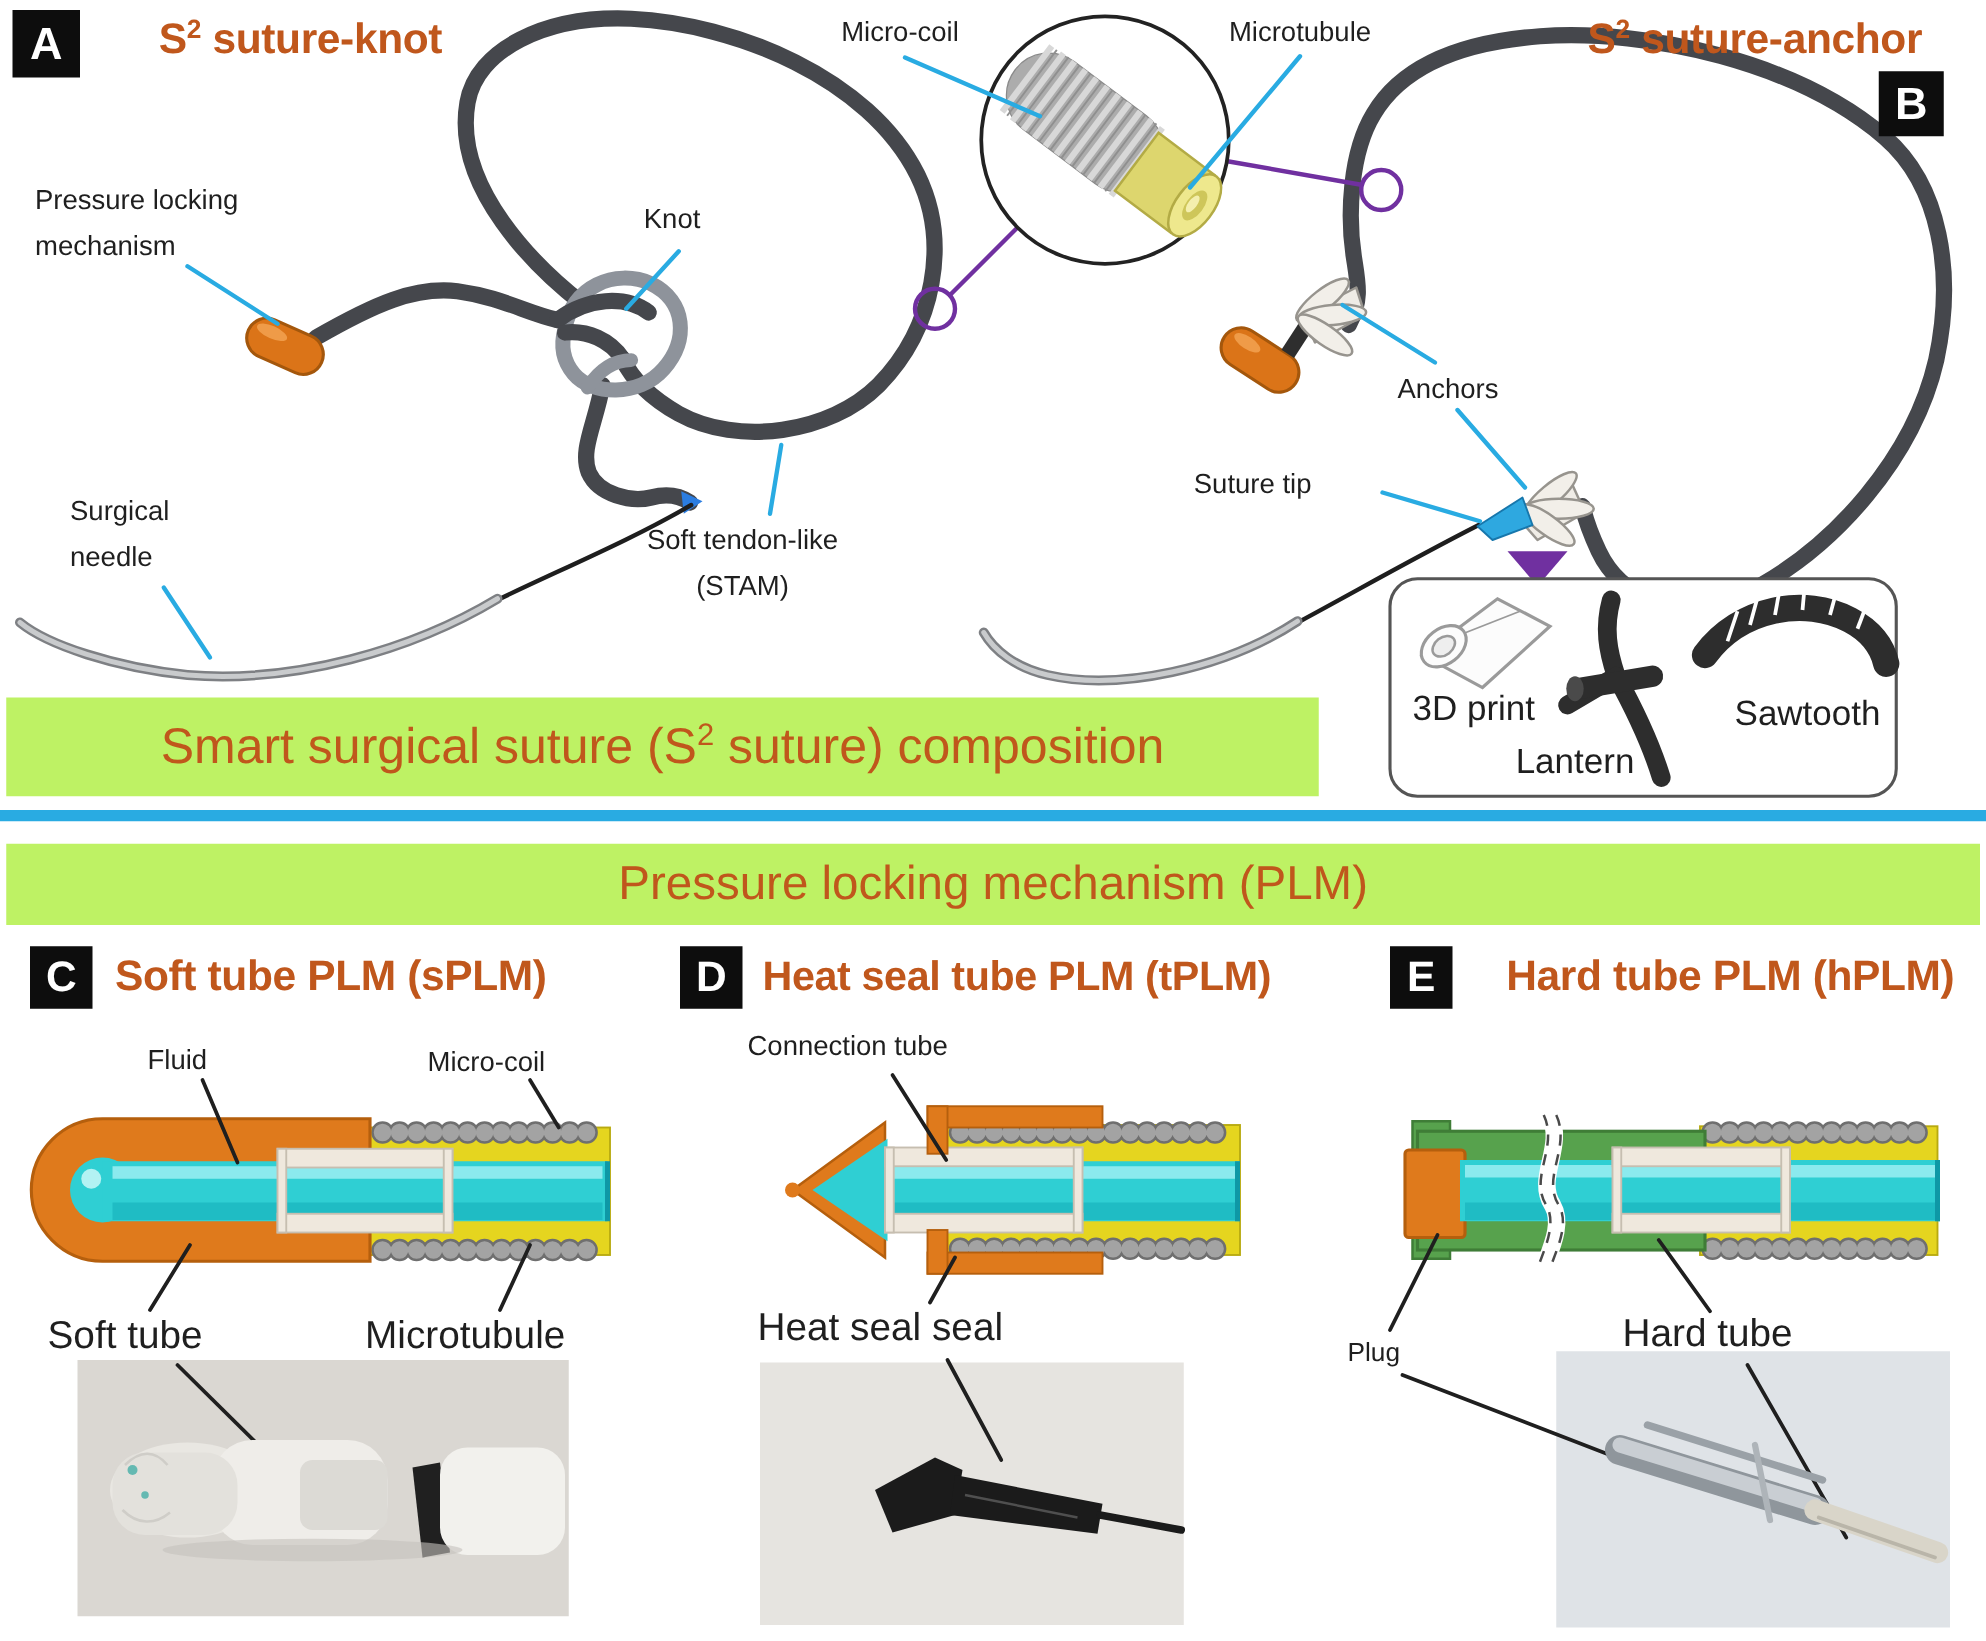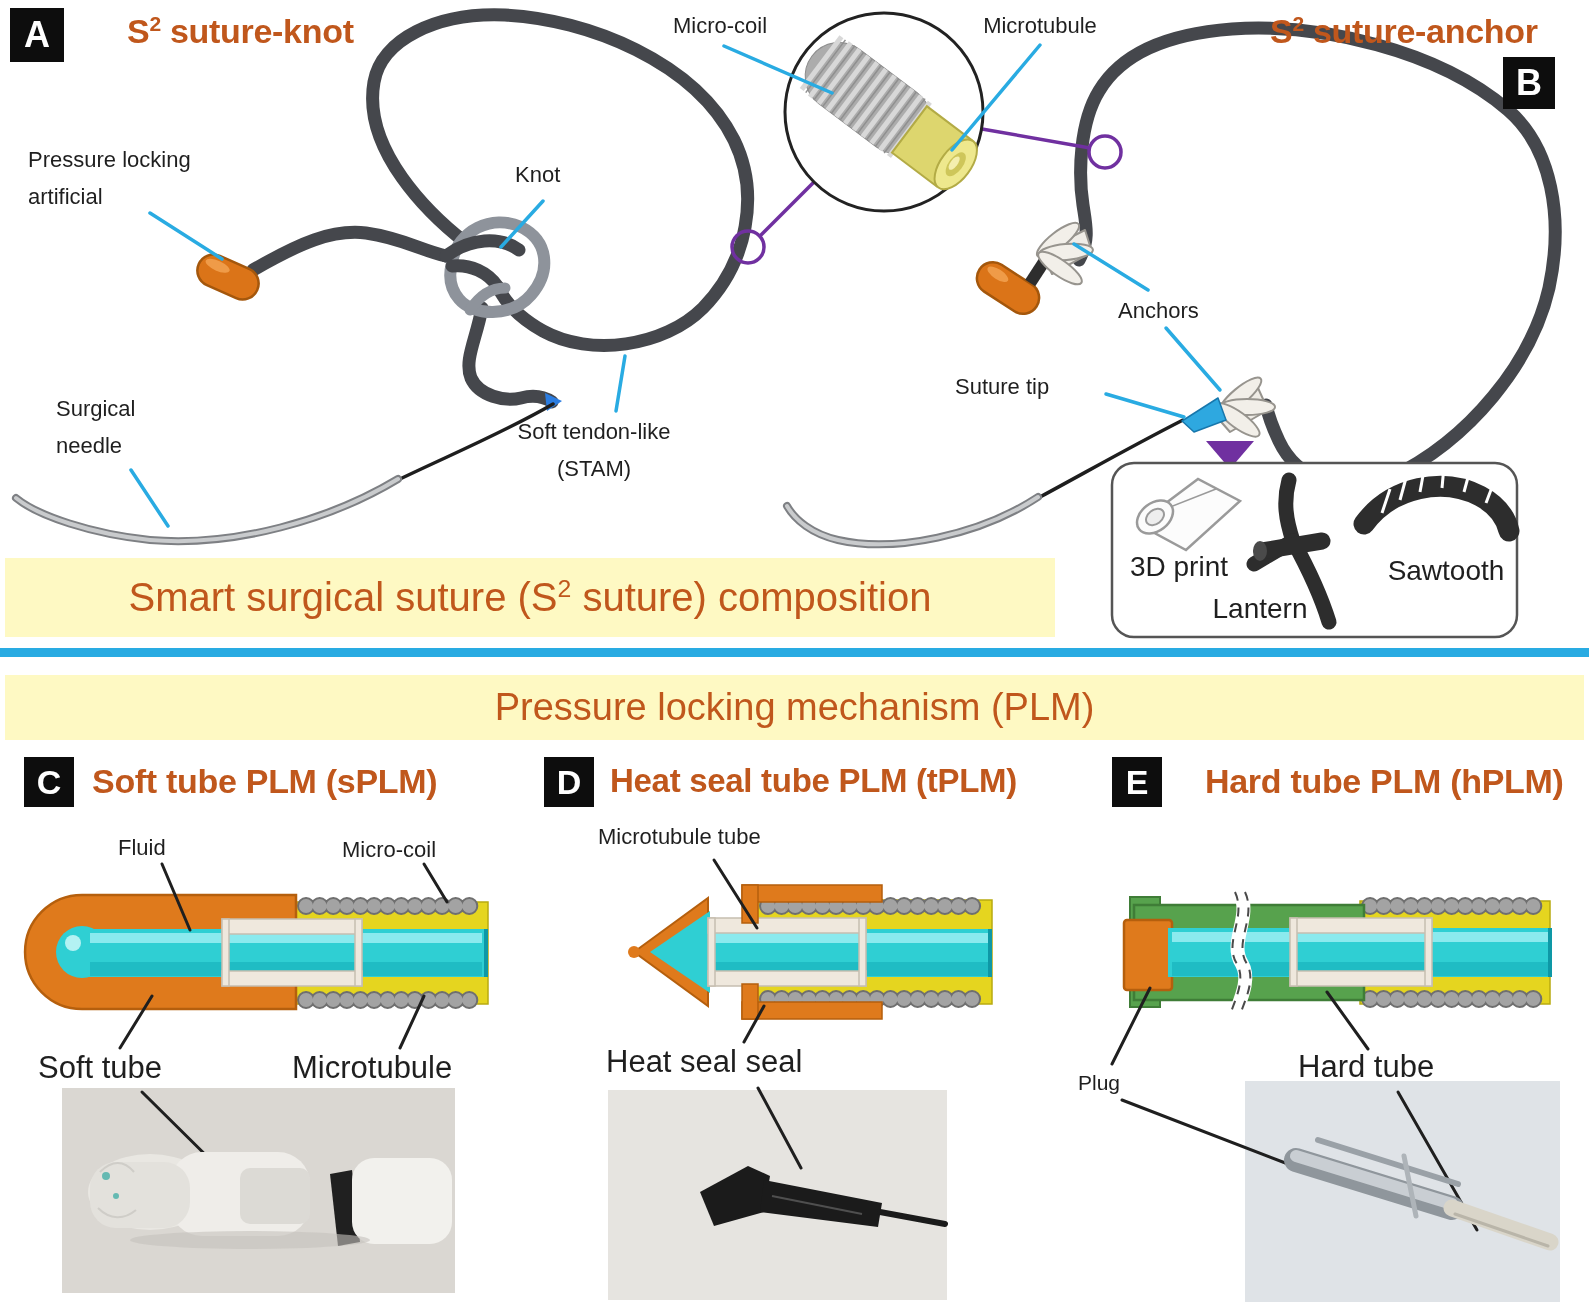"artificial" span.line { text: artificial -> mechanism }
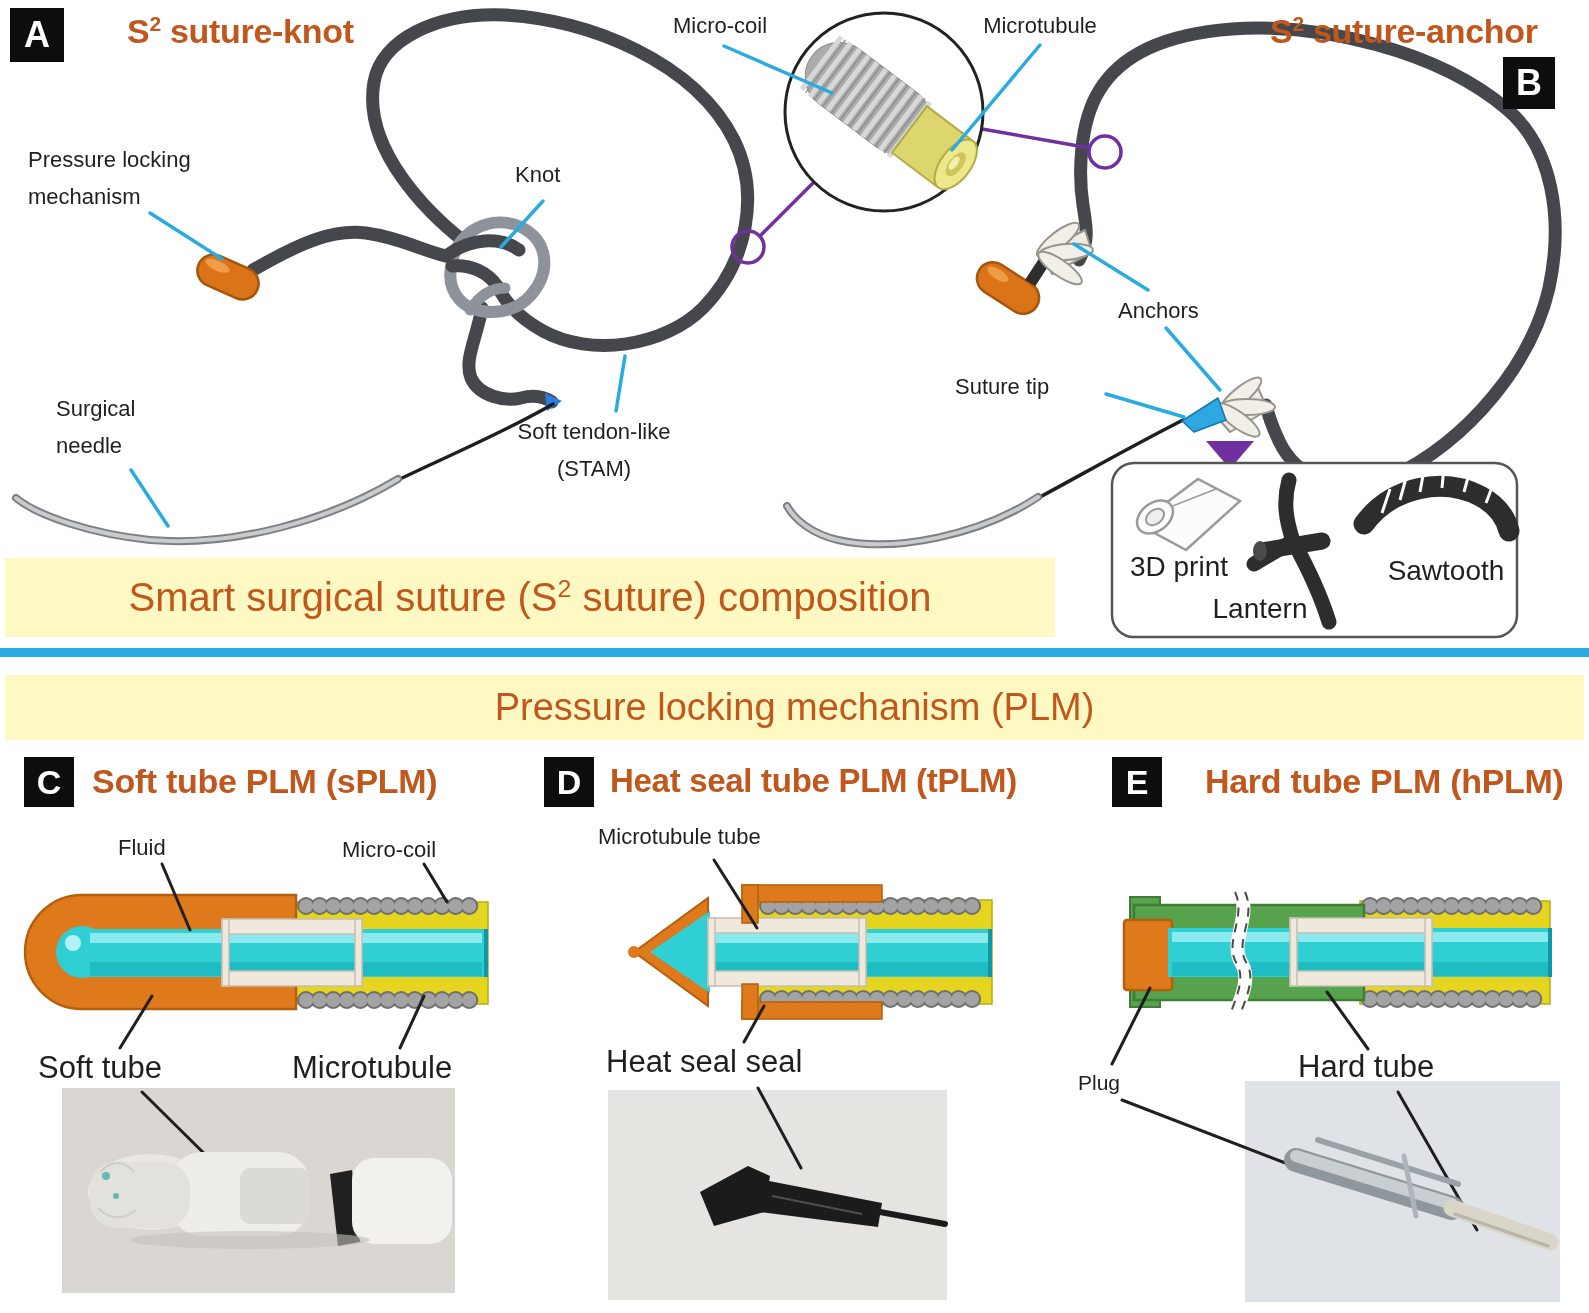"Smart surgical suture (S2 suture)" .banner { background: #fef9c3 -> #bef264 }
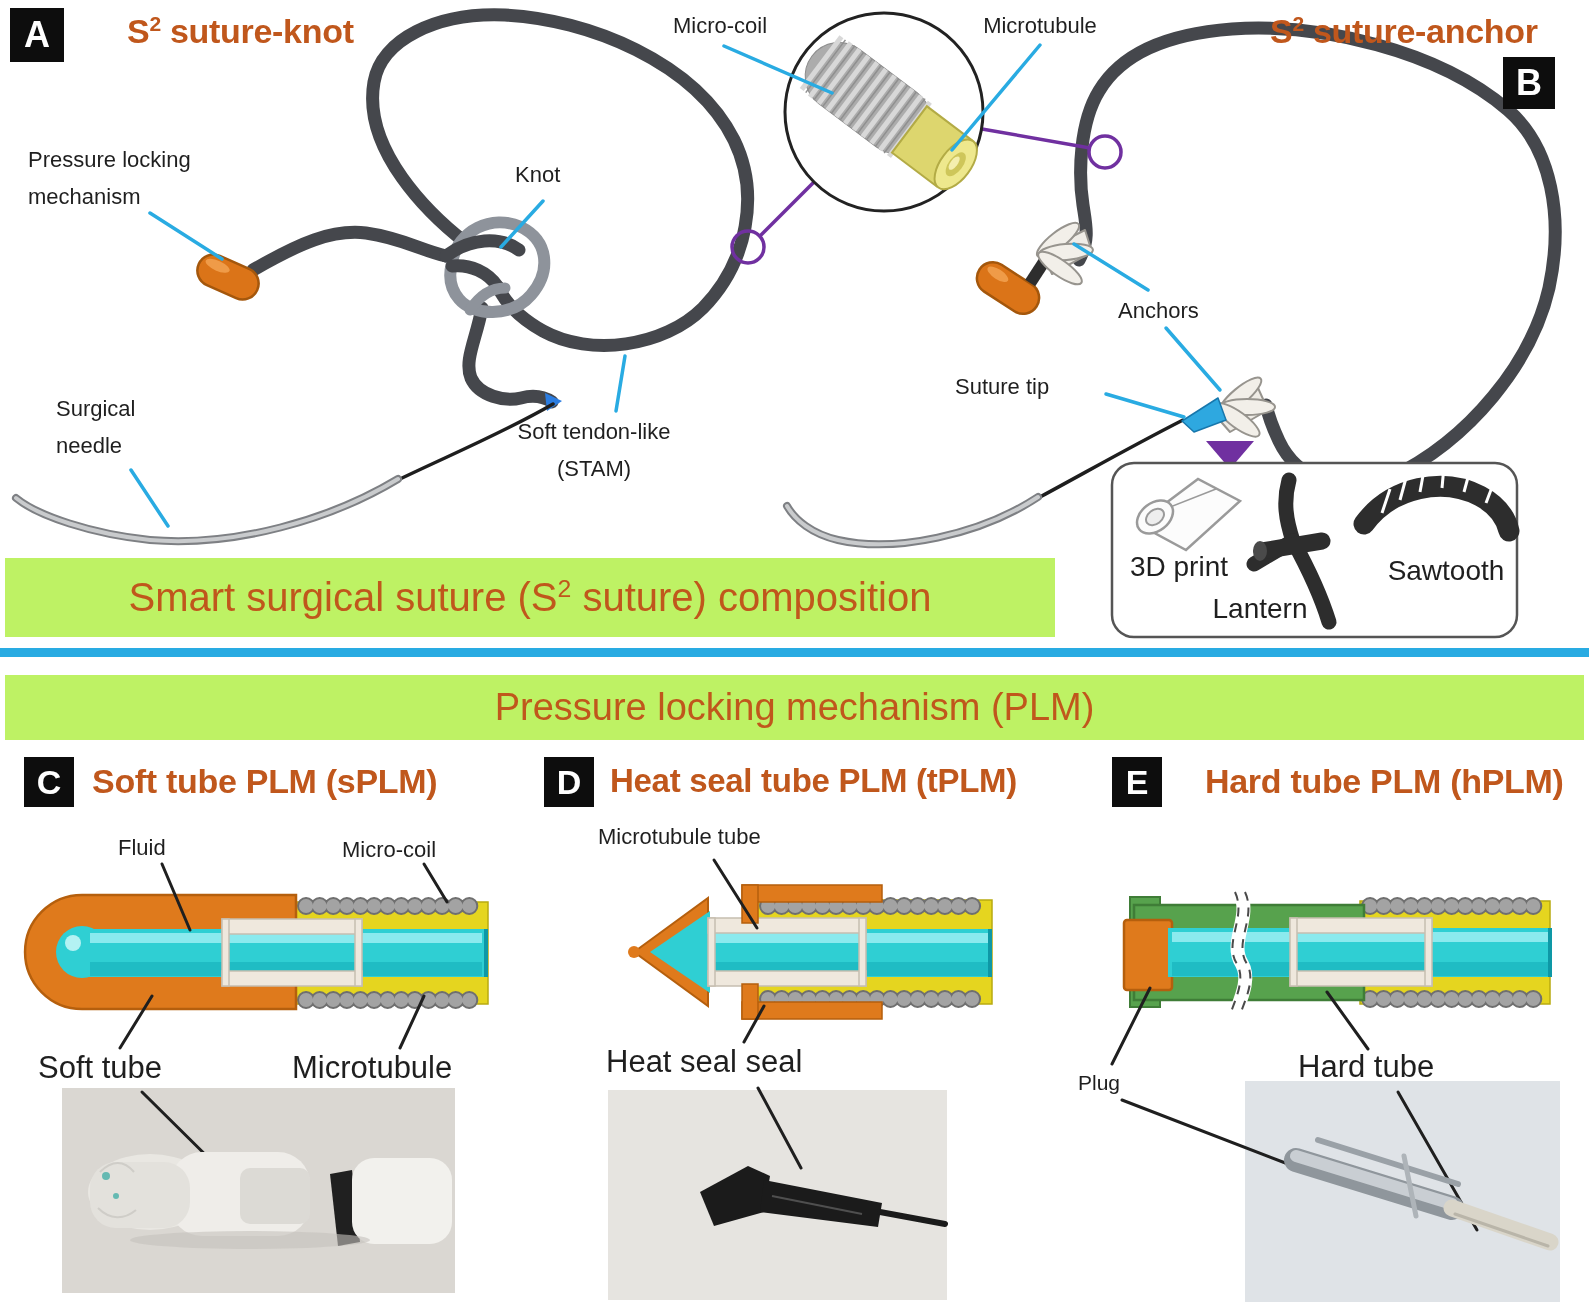"Microtubule tube" span { text: Microtubule -> Connection }
